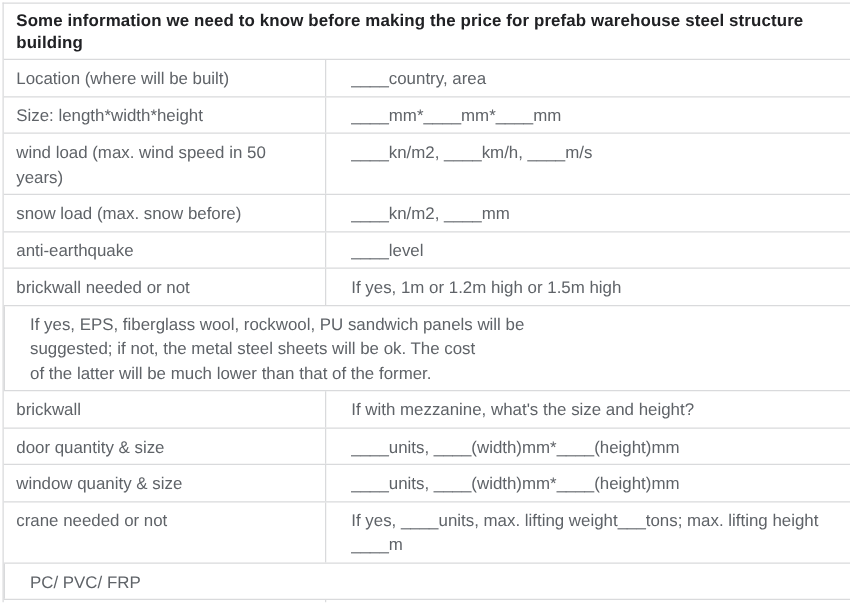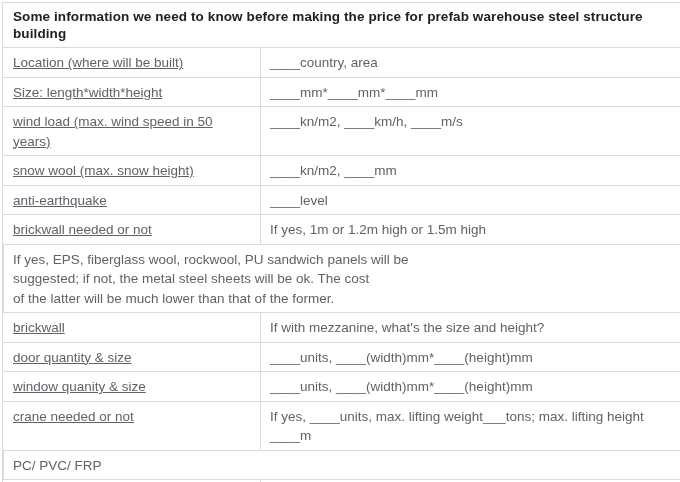"Location (where will be built)" .cell.label { text-decoration: underline -> none }
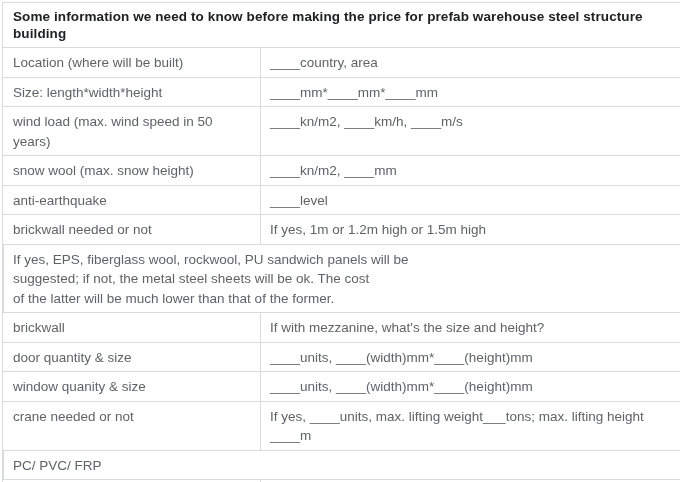"____country, area" .cell.value { padding-left: 9px -> 20px }
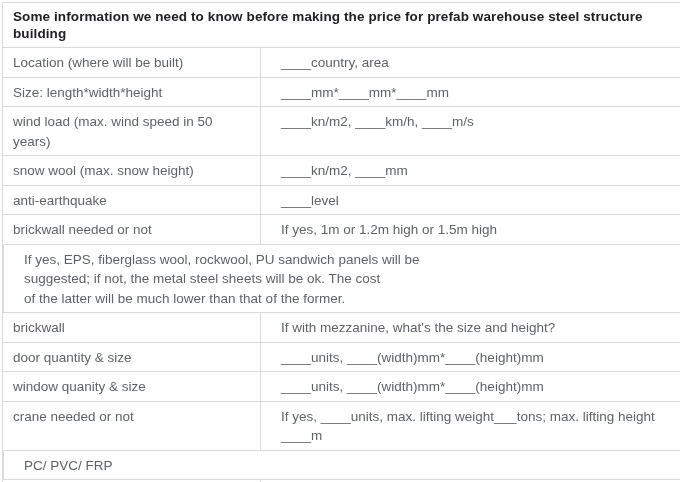"snow wool (max. snow height)" div.cell { text: wool (max. snow height -> load (max. snow before }
